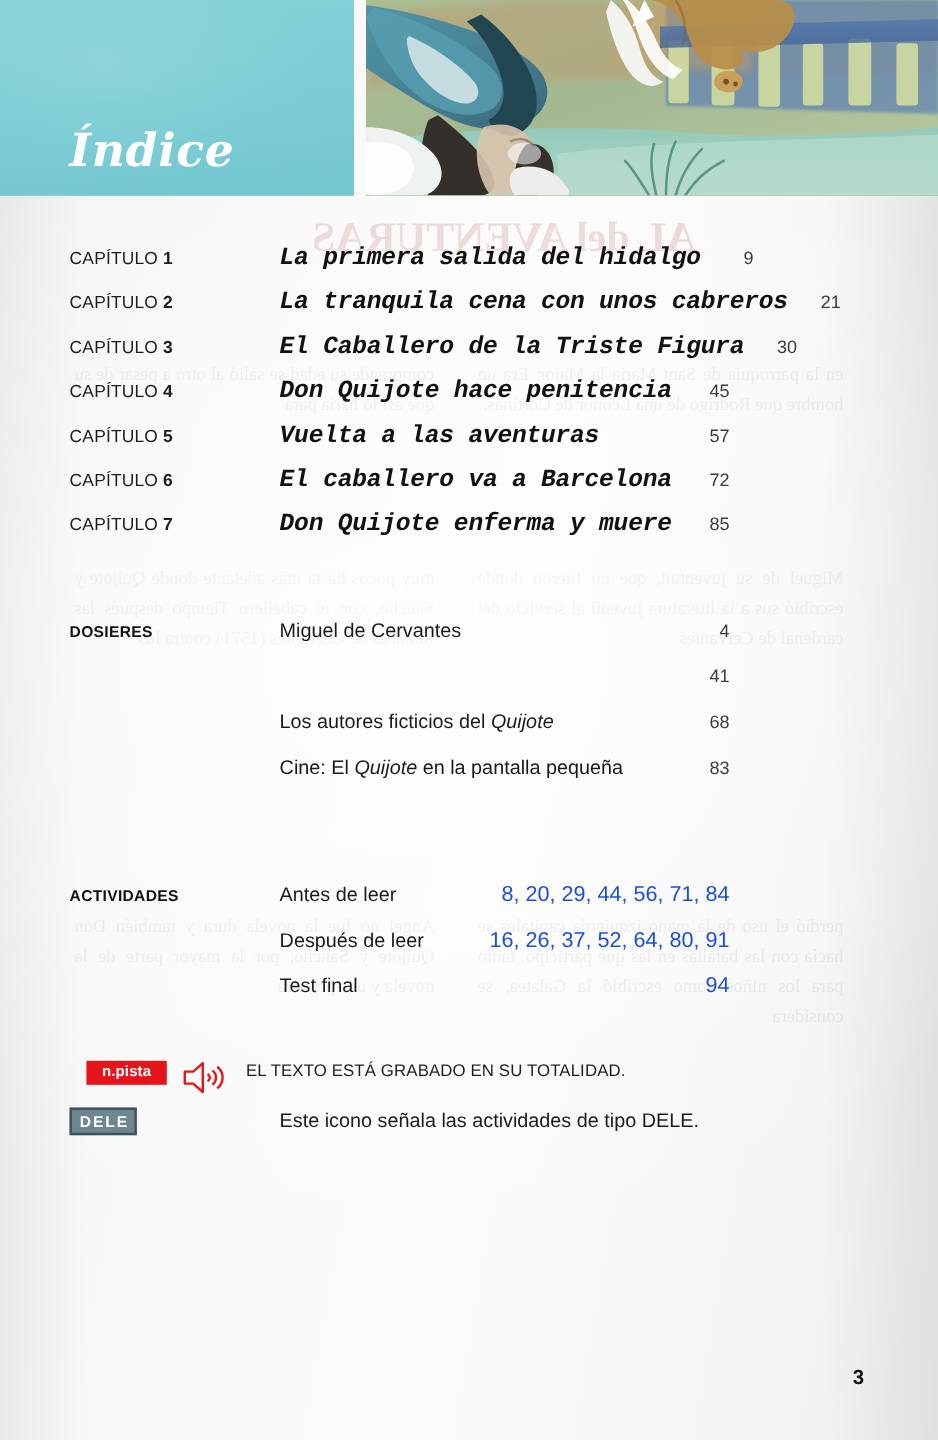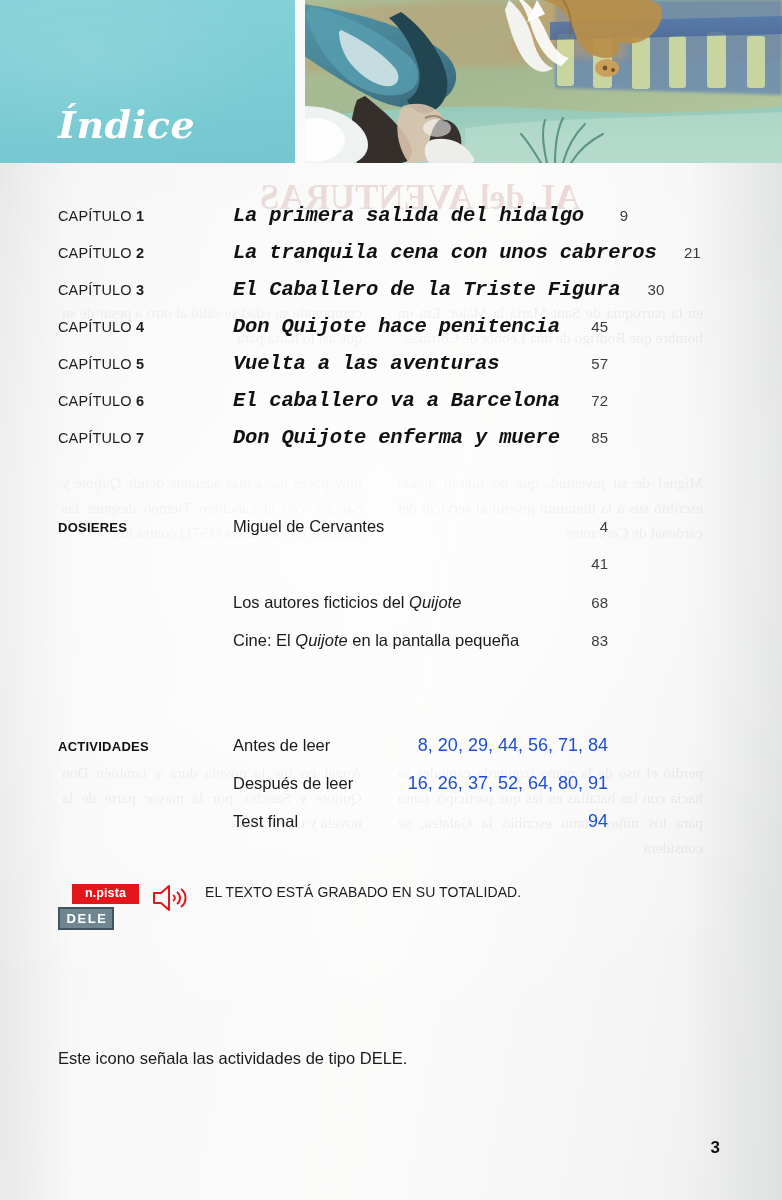"DELE" .dele-note { flex-direction: column -> none; margin-top: 58px -> 74px }
